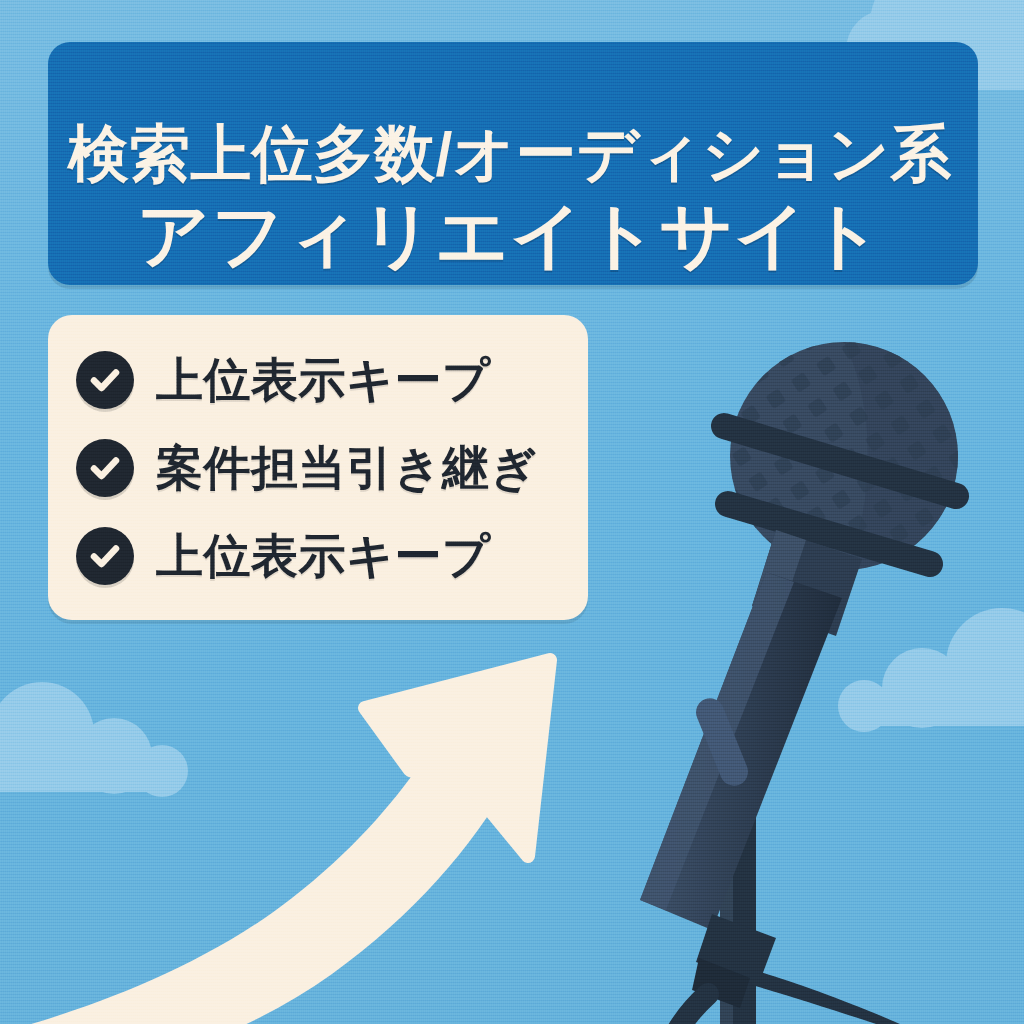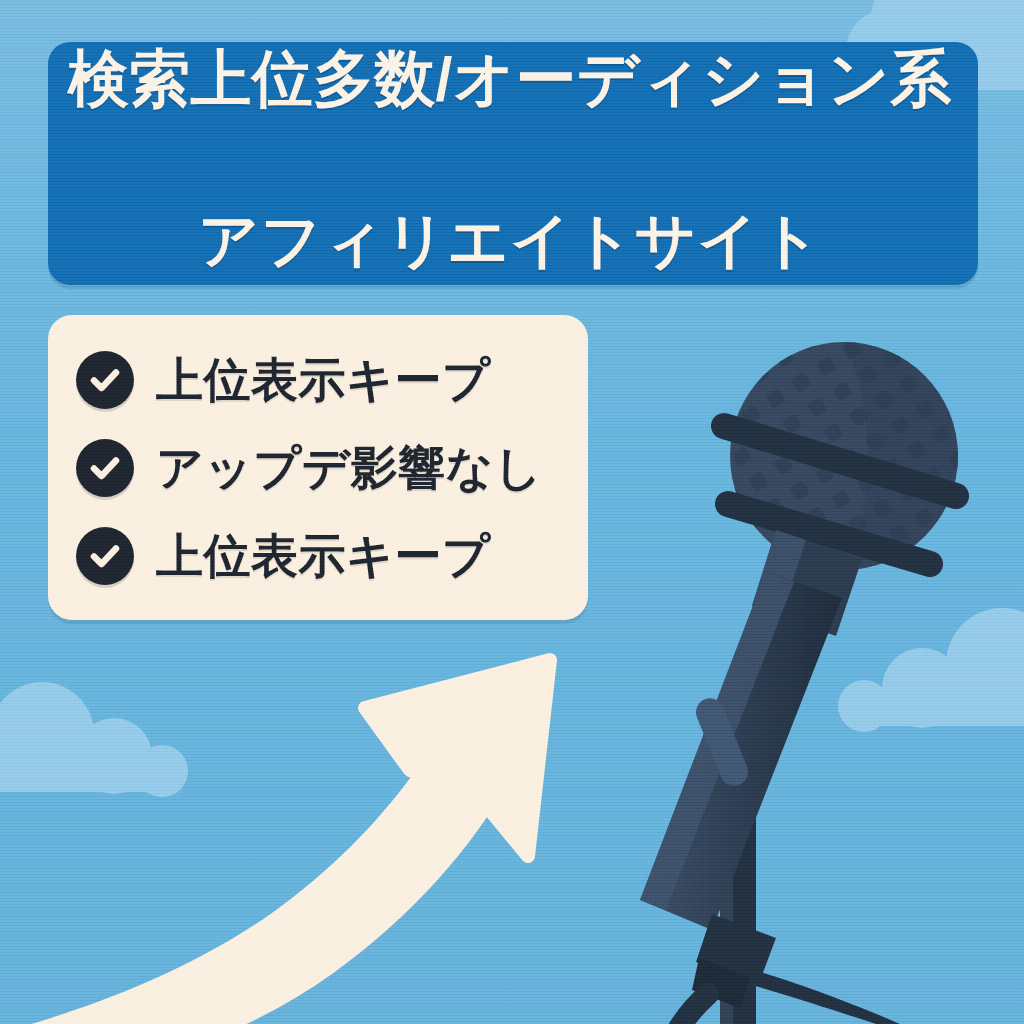"検索上位多数/オーディション系" #header-banner { justify-content: space-between -> flex-end }
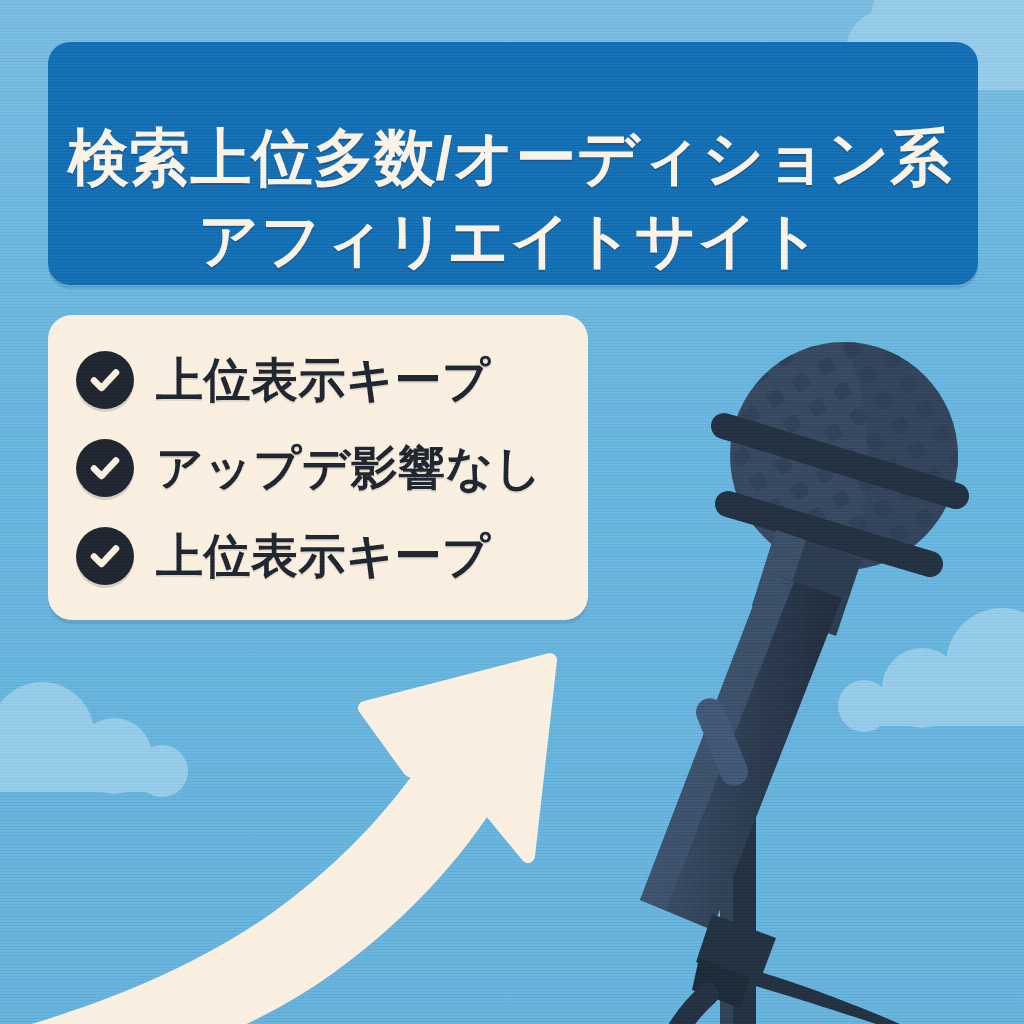"アフィリエイトサイト" #banner-line-2 { font-size: 60px -> 72px; margin-top: 20px -> 12px }
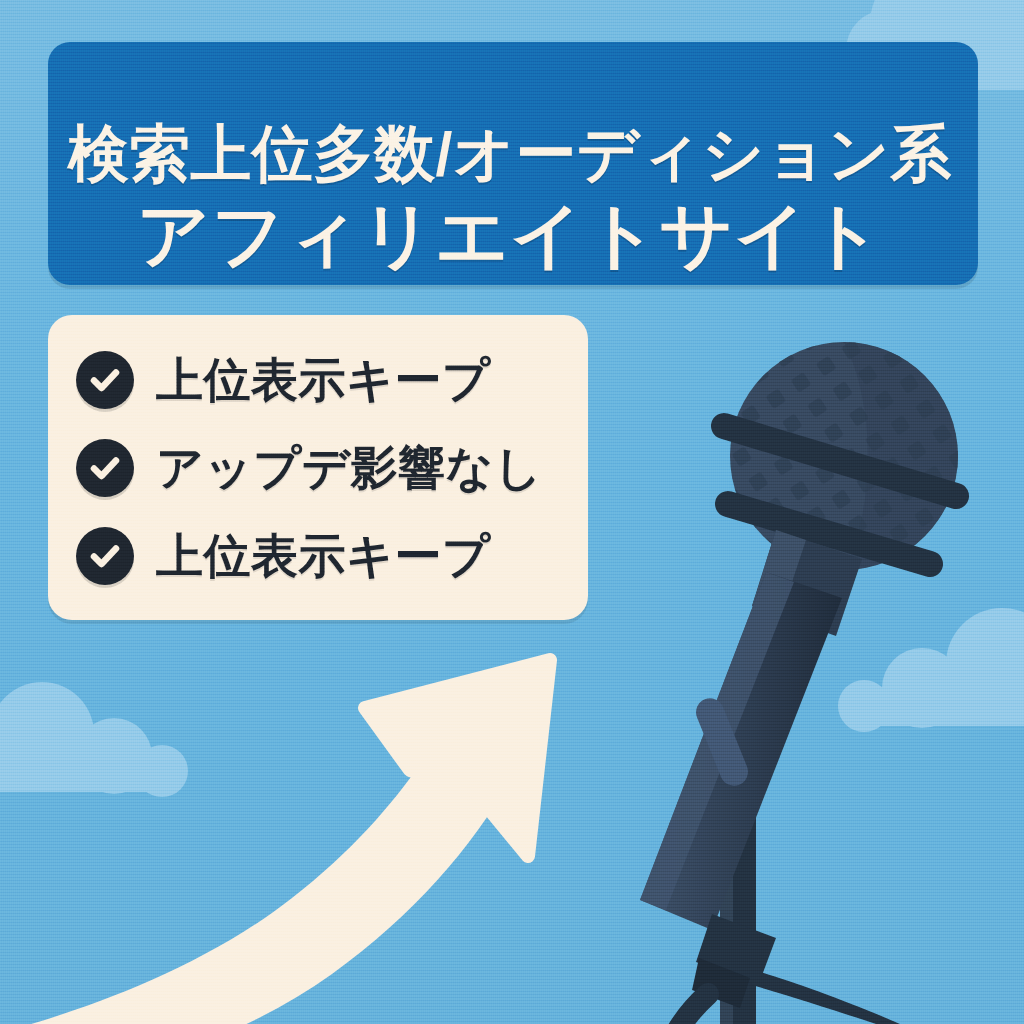"アップデ影響なし" span.check-label { text: アップデ影響なし -> 案件担当引き継ぎ }
